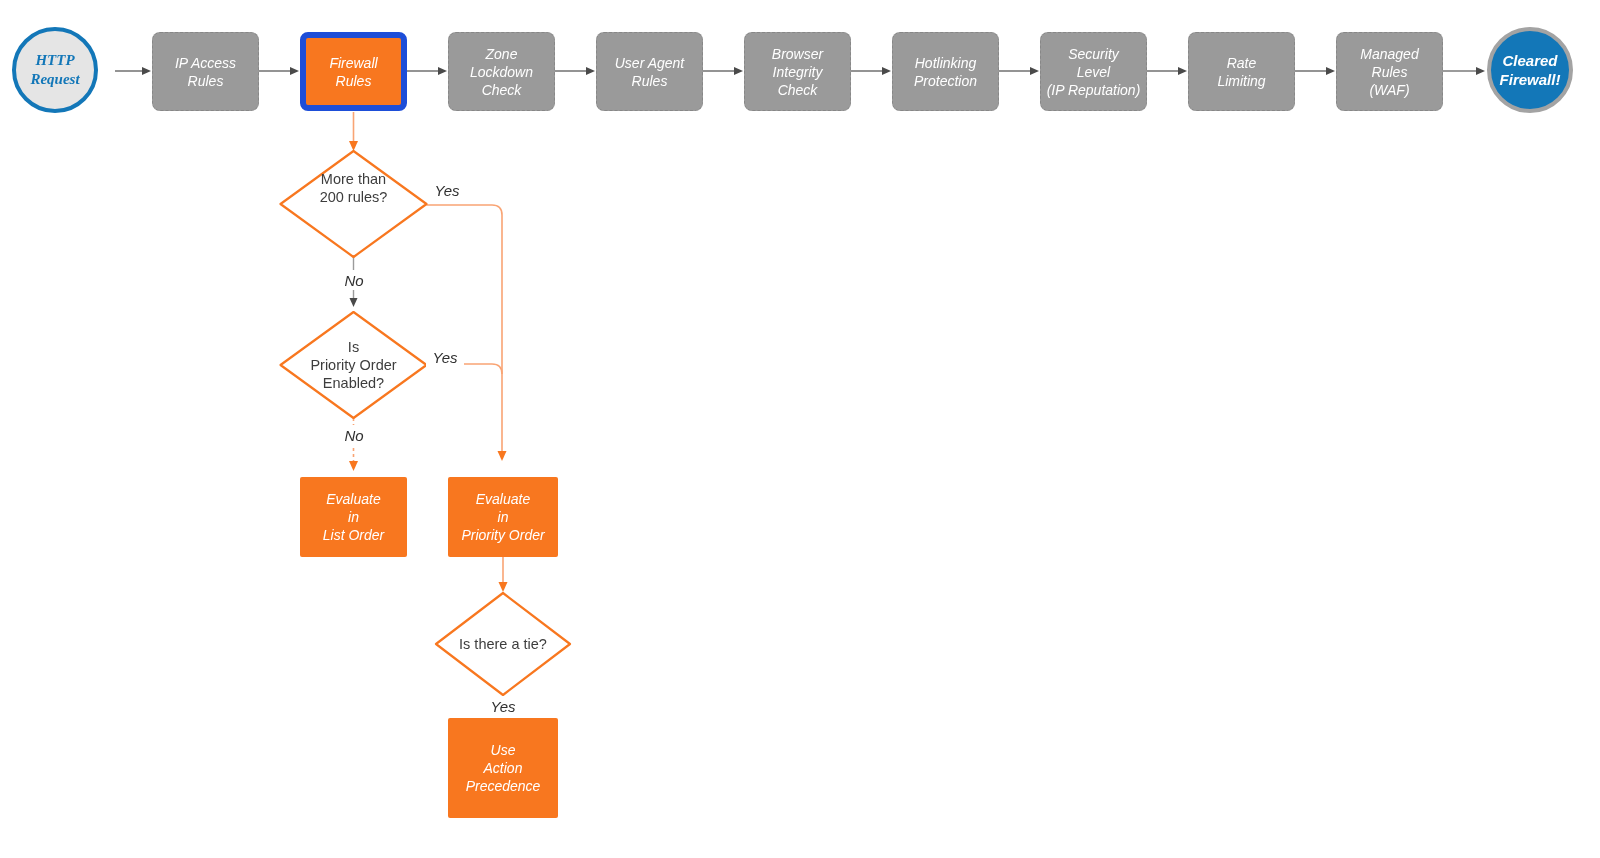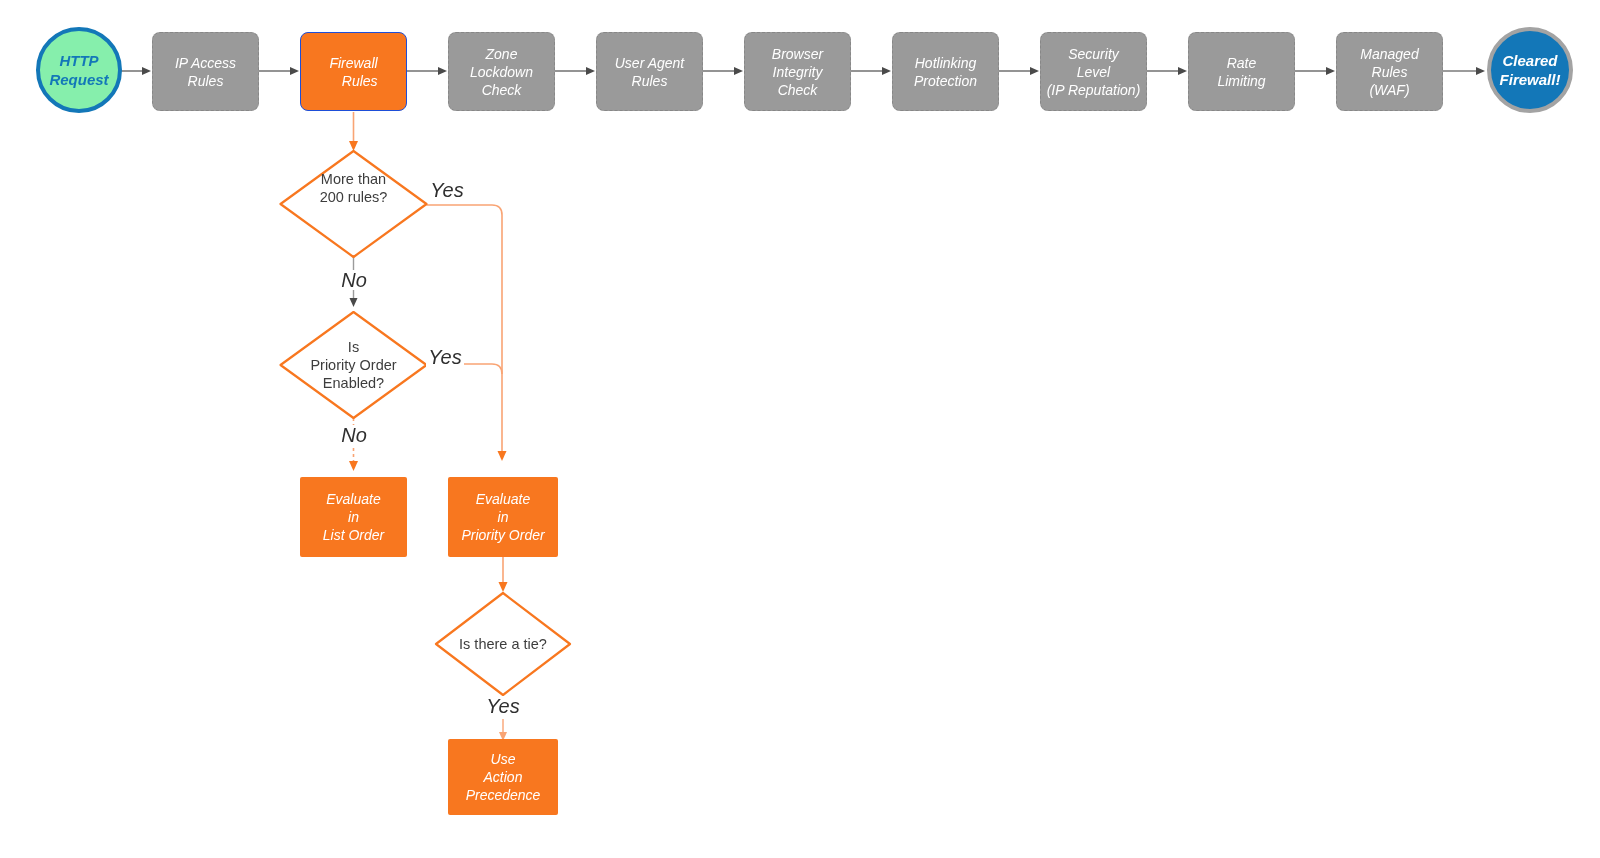"HTTP" .circle.start { background: #86efac -> #e5e5e5; font-family: none -> Liberation Serif, serif; left: 36px -> 12px }
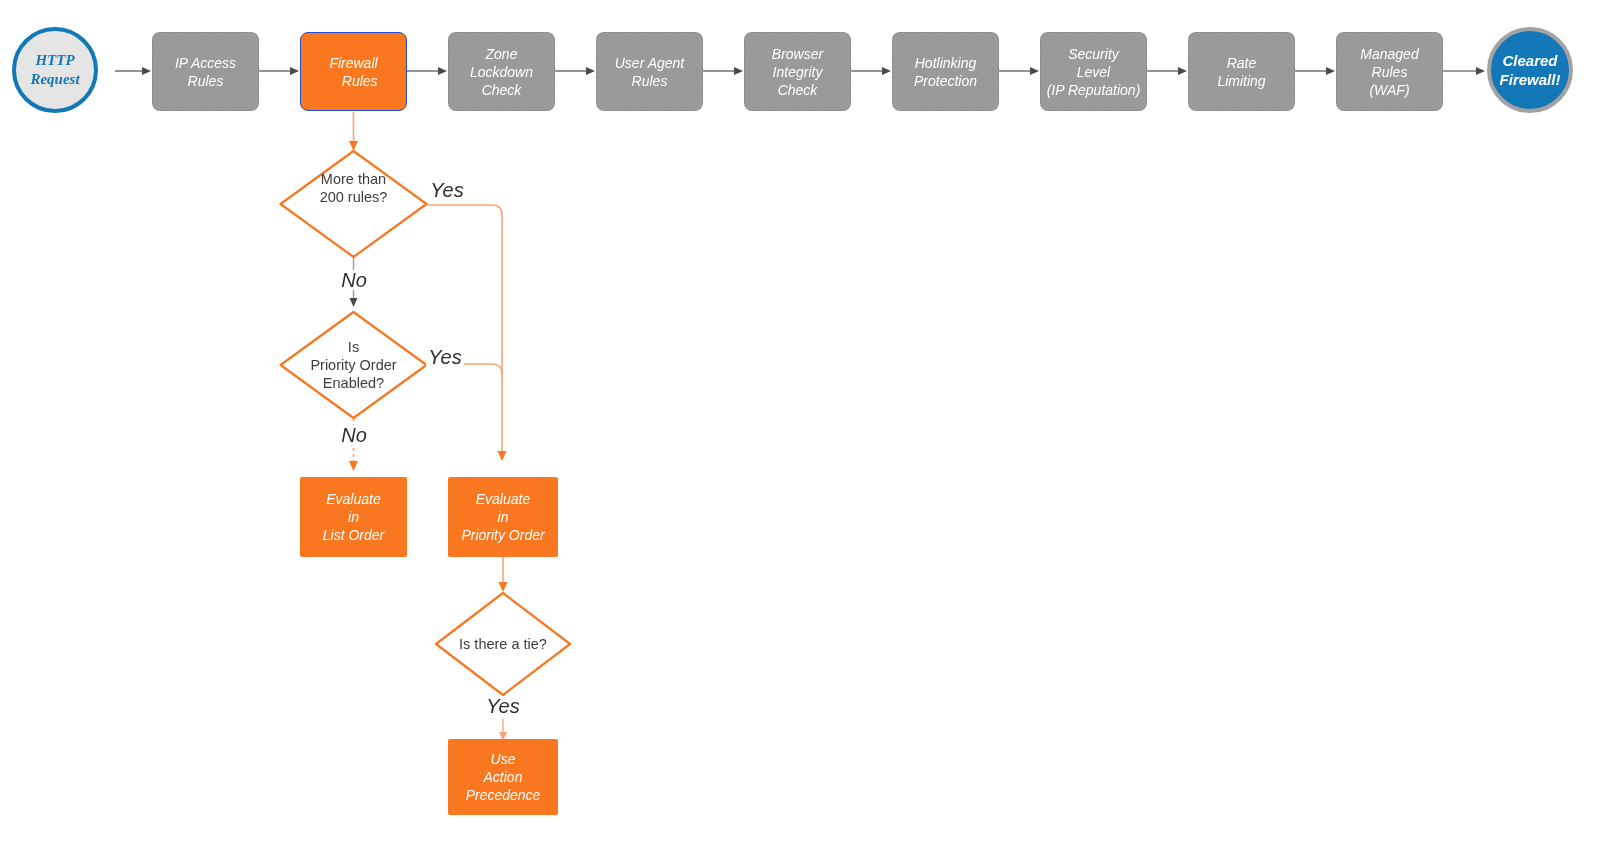"Firewall" .stage-box.orange { border: 1px solid #1d4ed8 -> 6px solid #1d4ed8; text-align: right -> none }
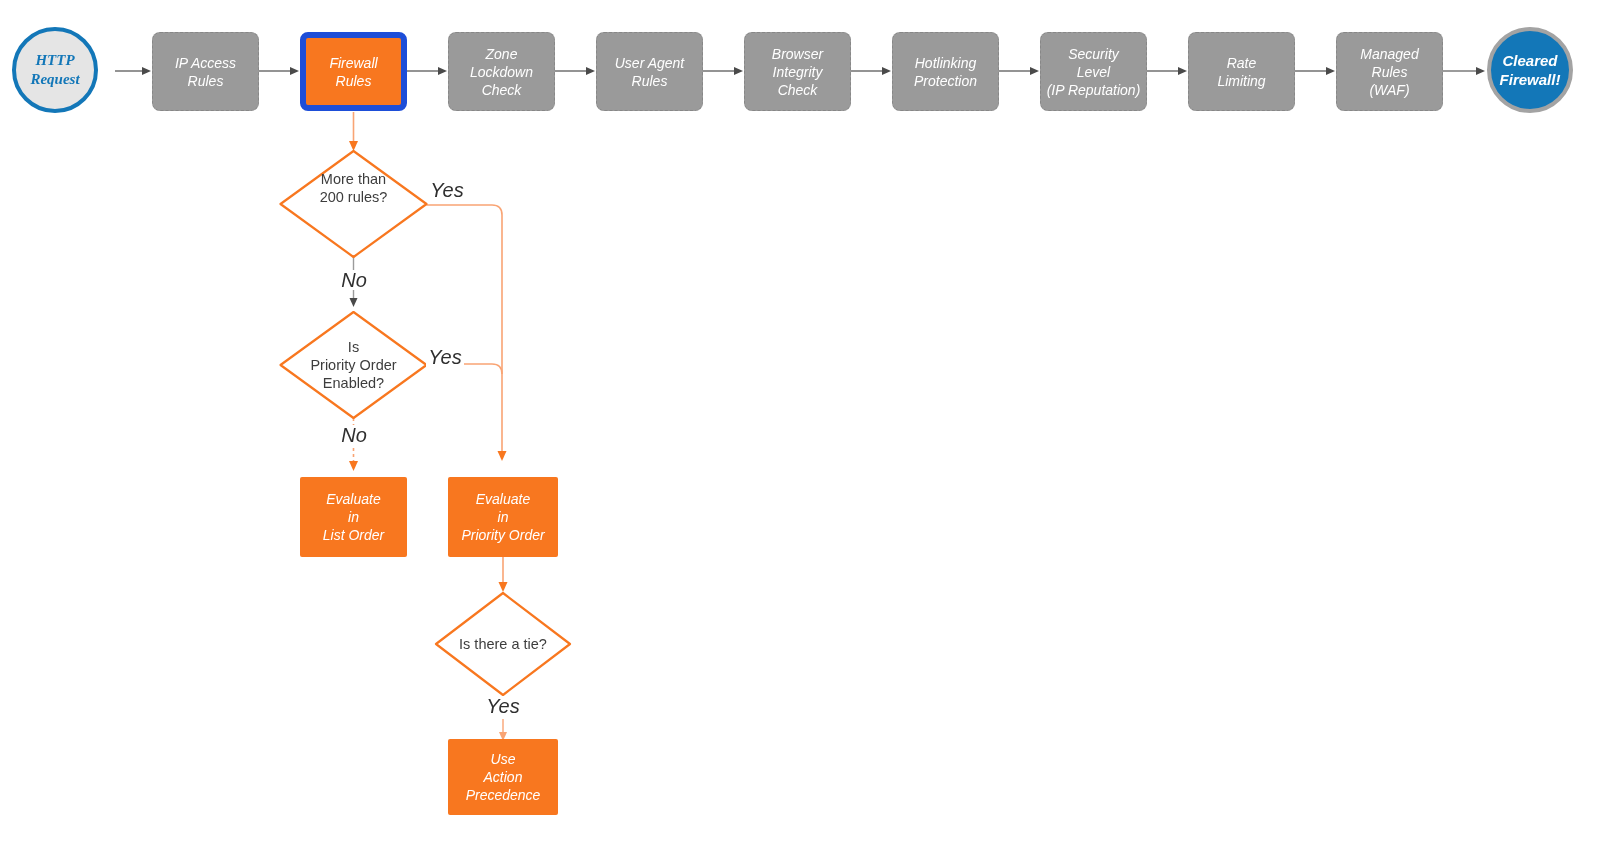"Yes" .edge-label { font-size: 20px -> 15px }
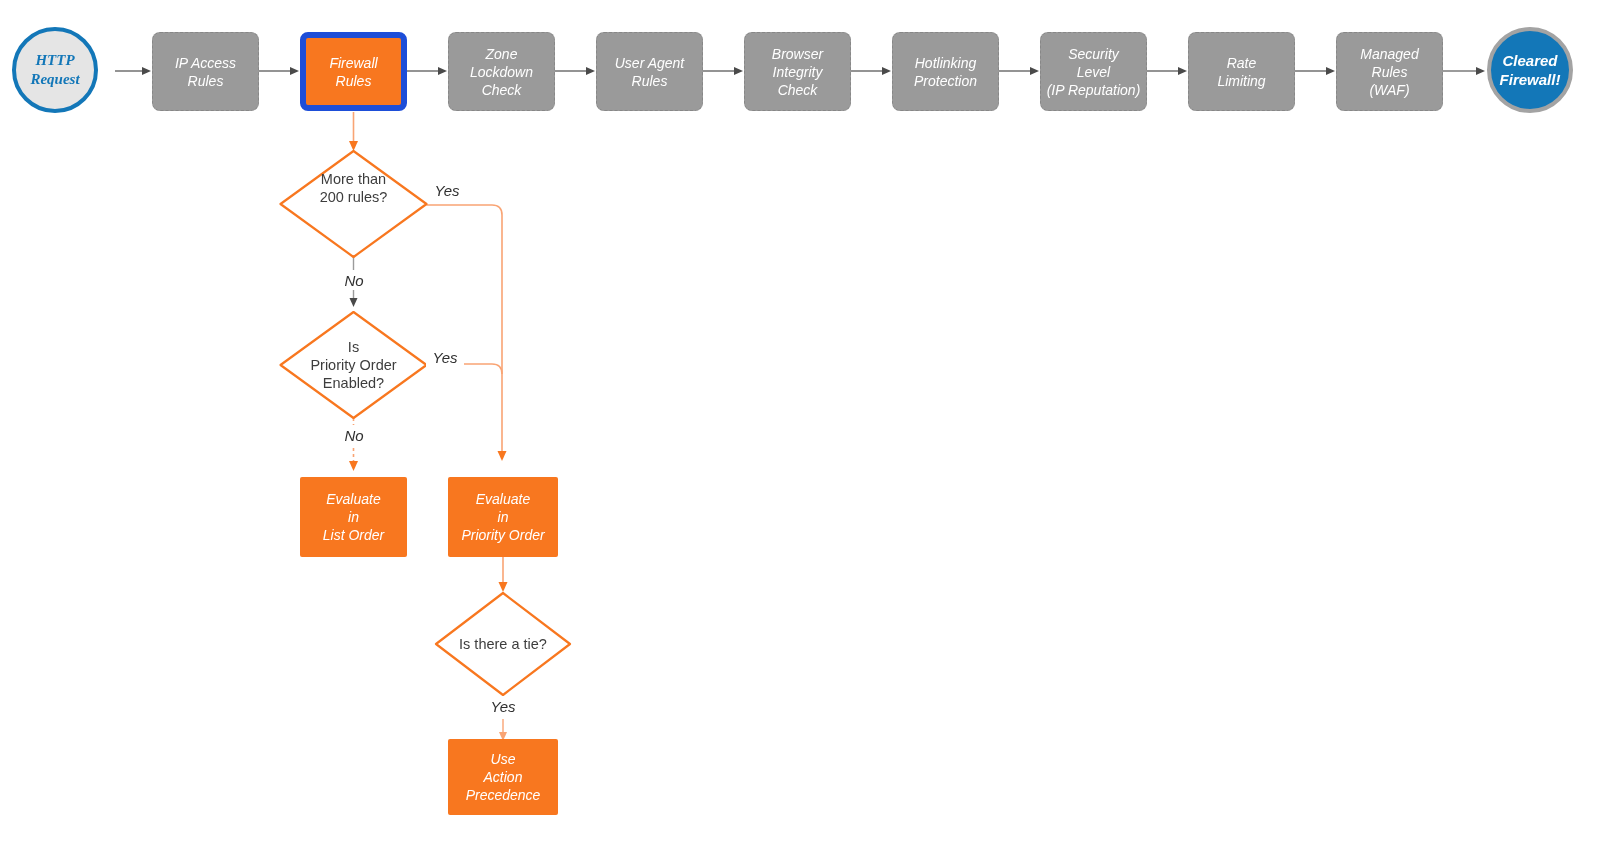"Use" div.node { height: 76px -> 100px; top: 739px -> 718px }
